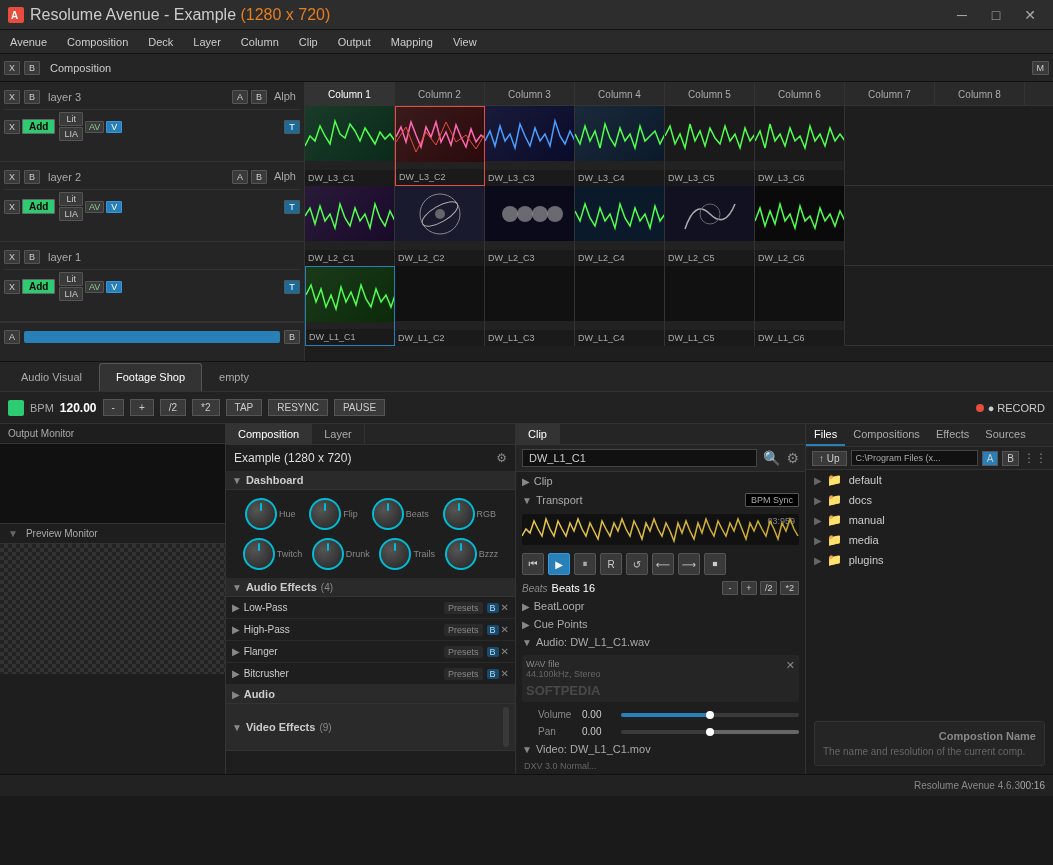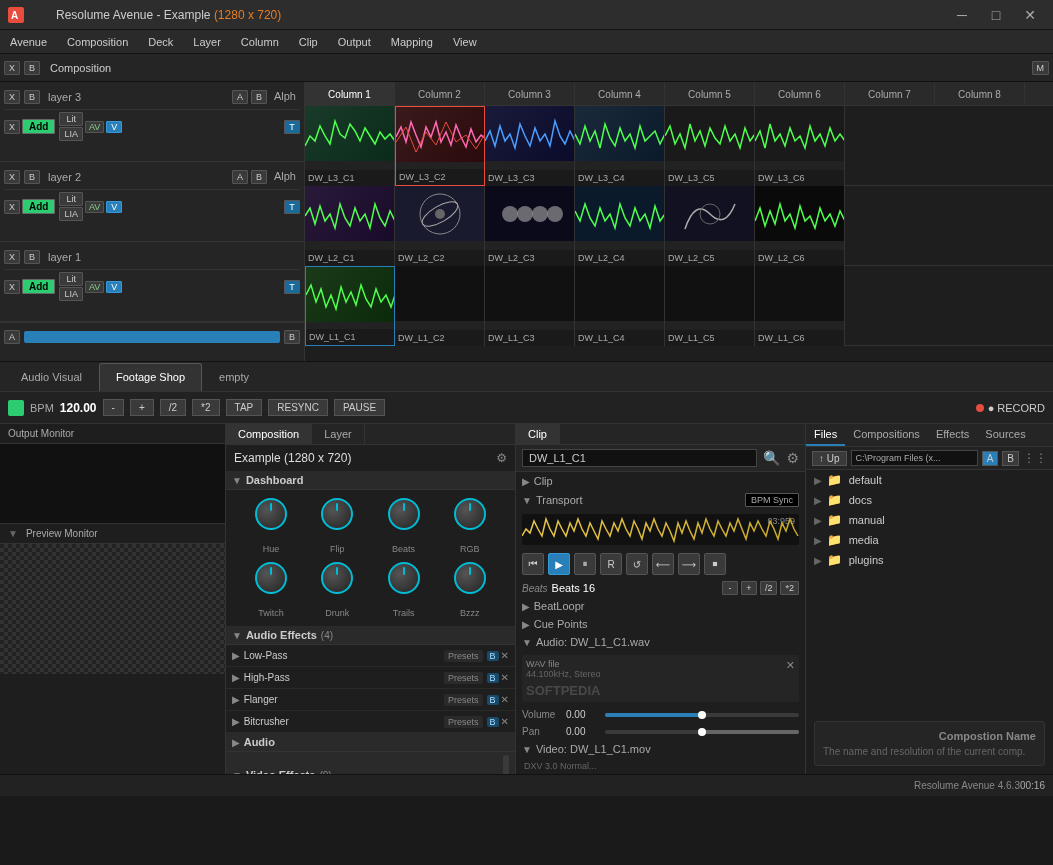"Resolume Avenue - Example (1280" div { font-size: 12px -> 16px; margin-left: 26px -> none }
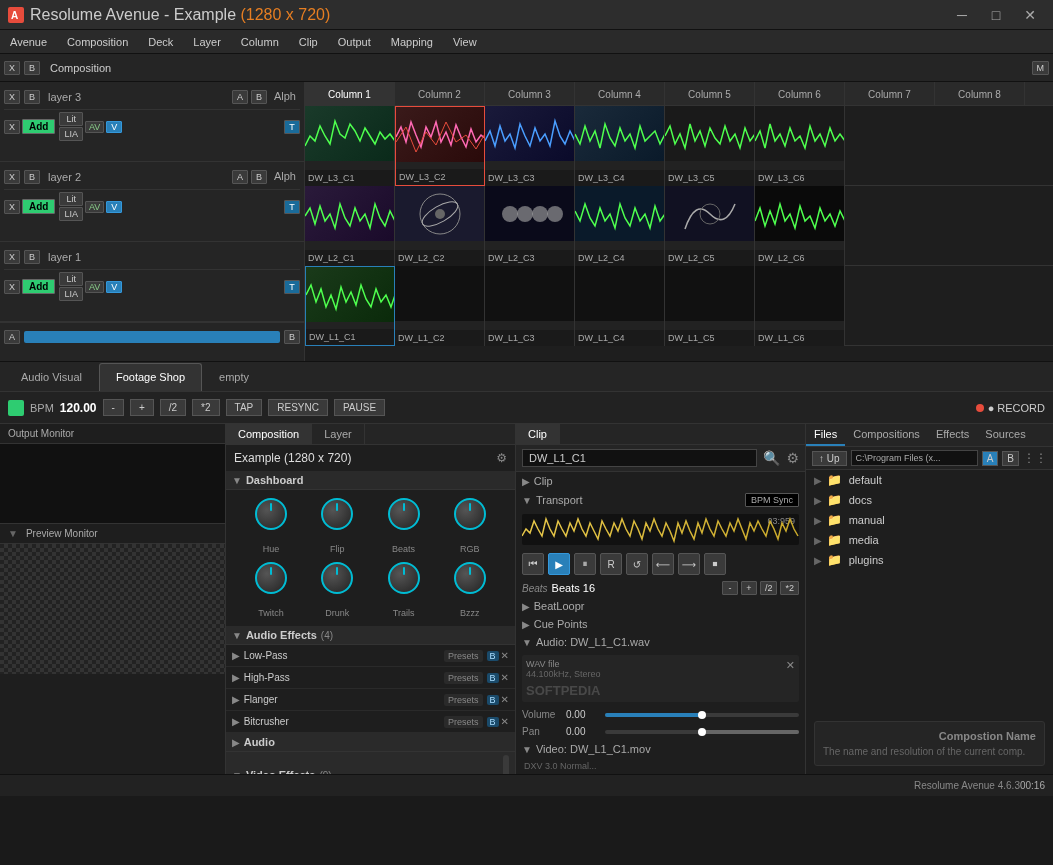"Hue" .knob-item { flex-direction: column -> none; gap: 14px -> 2px }
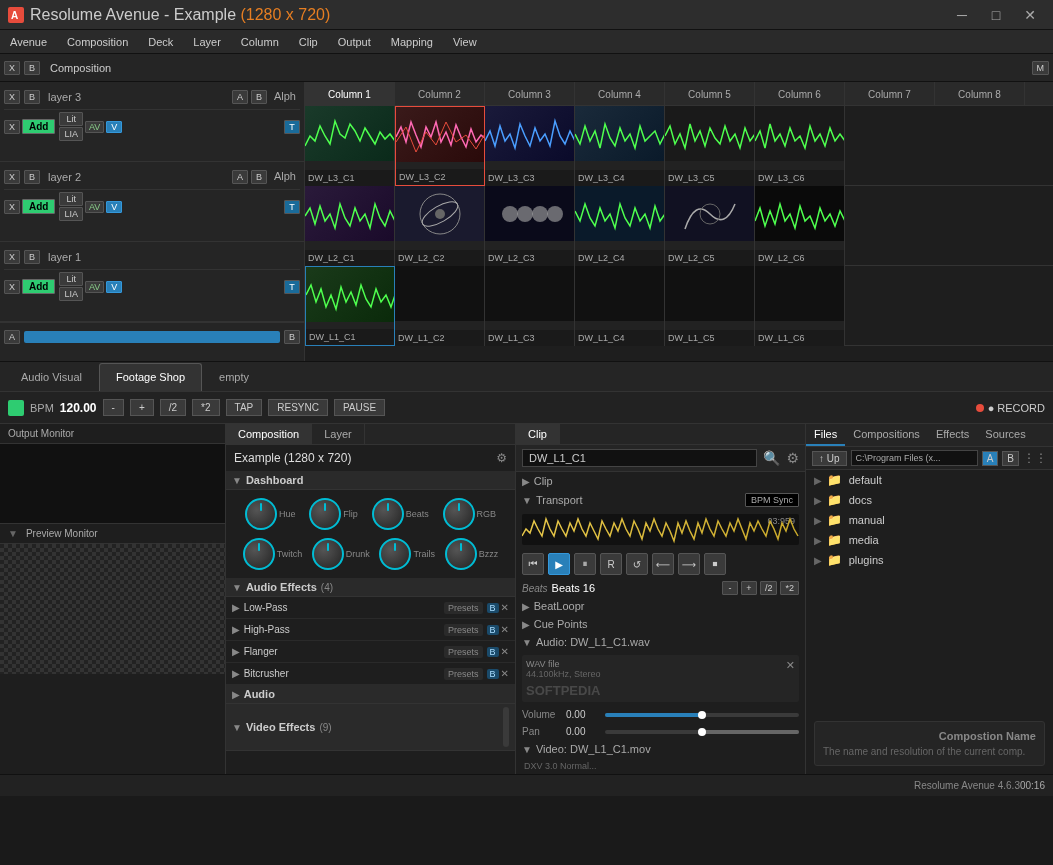"Volume" .vol-label { margin-left: none -> 16px }
